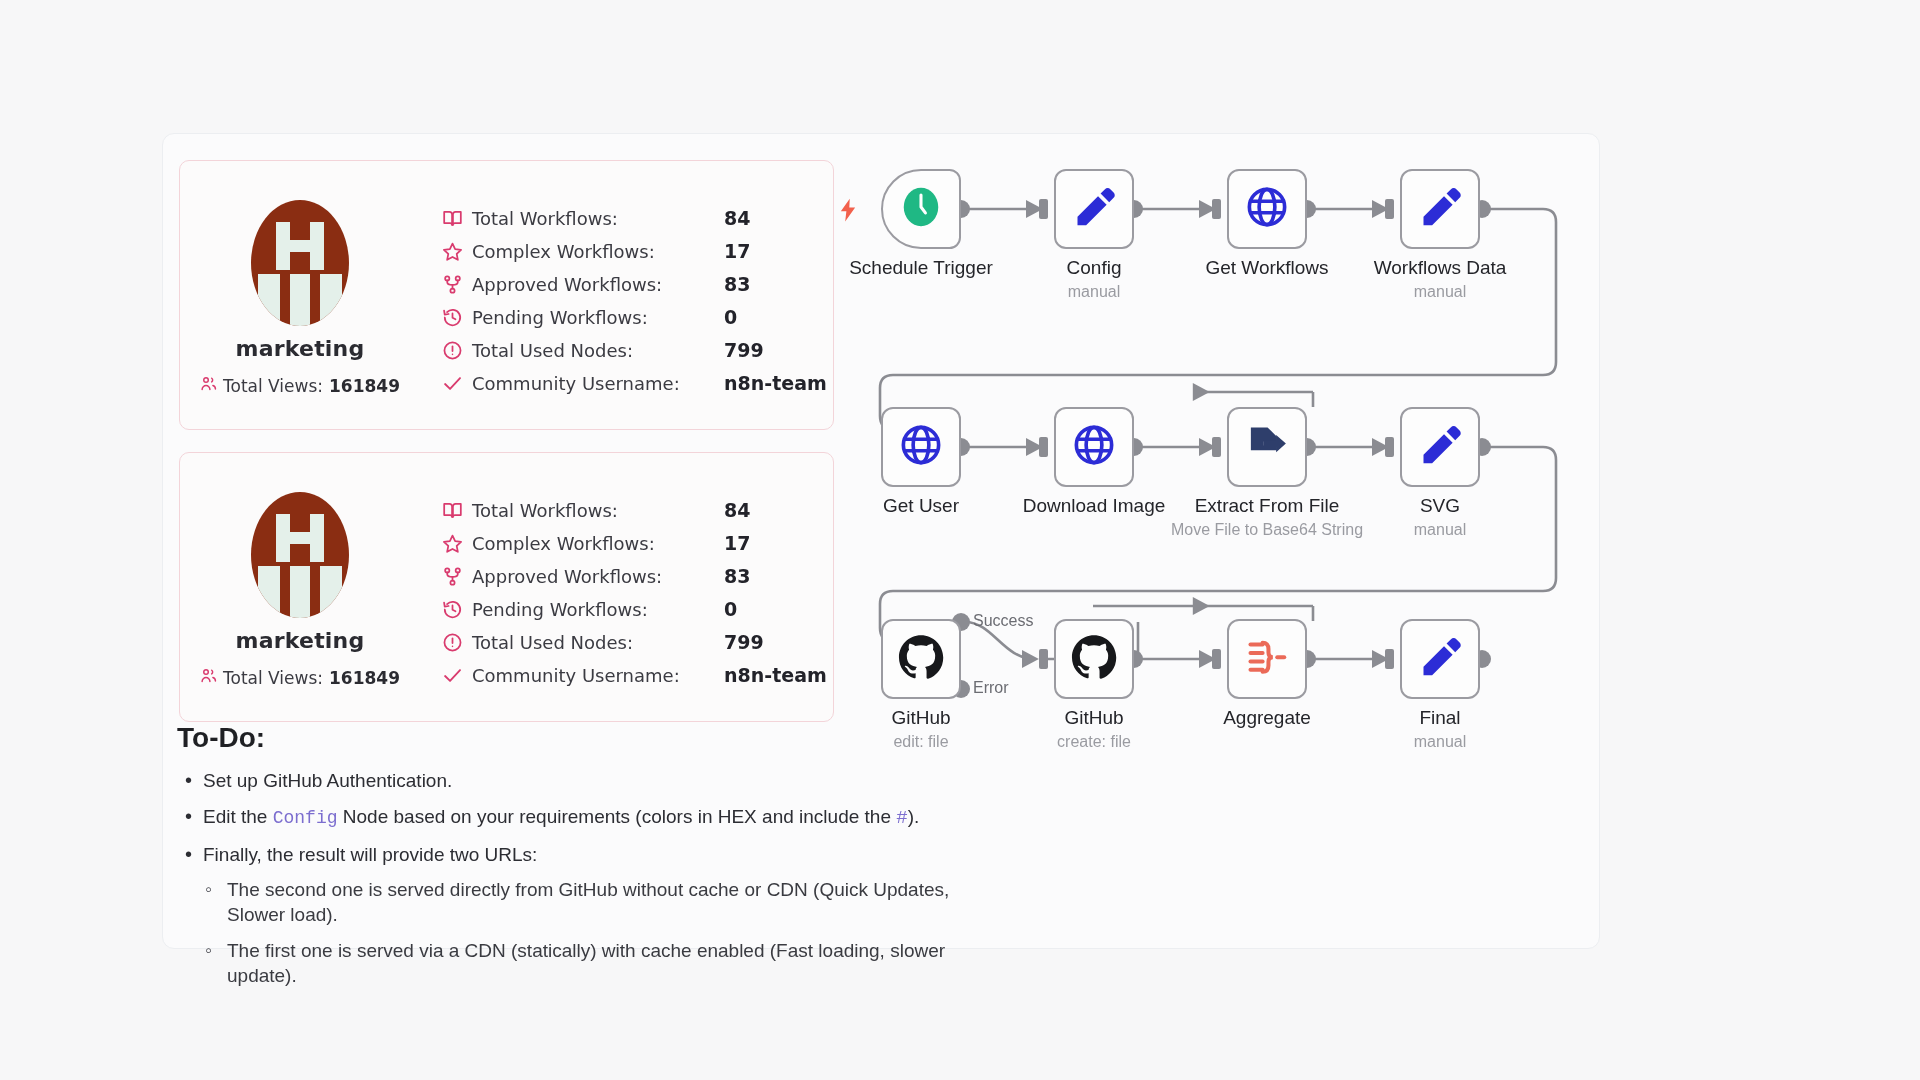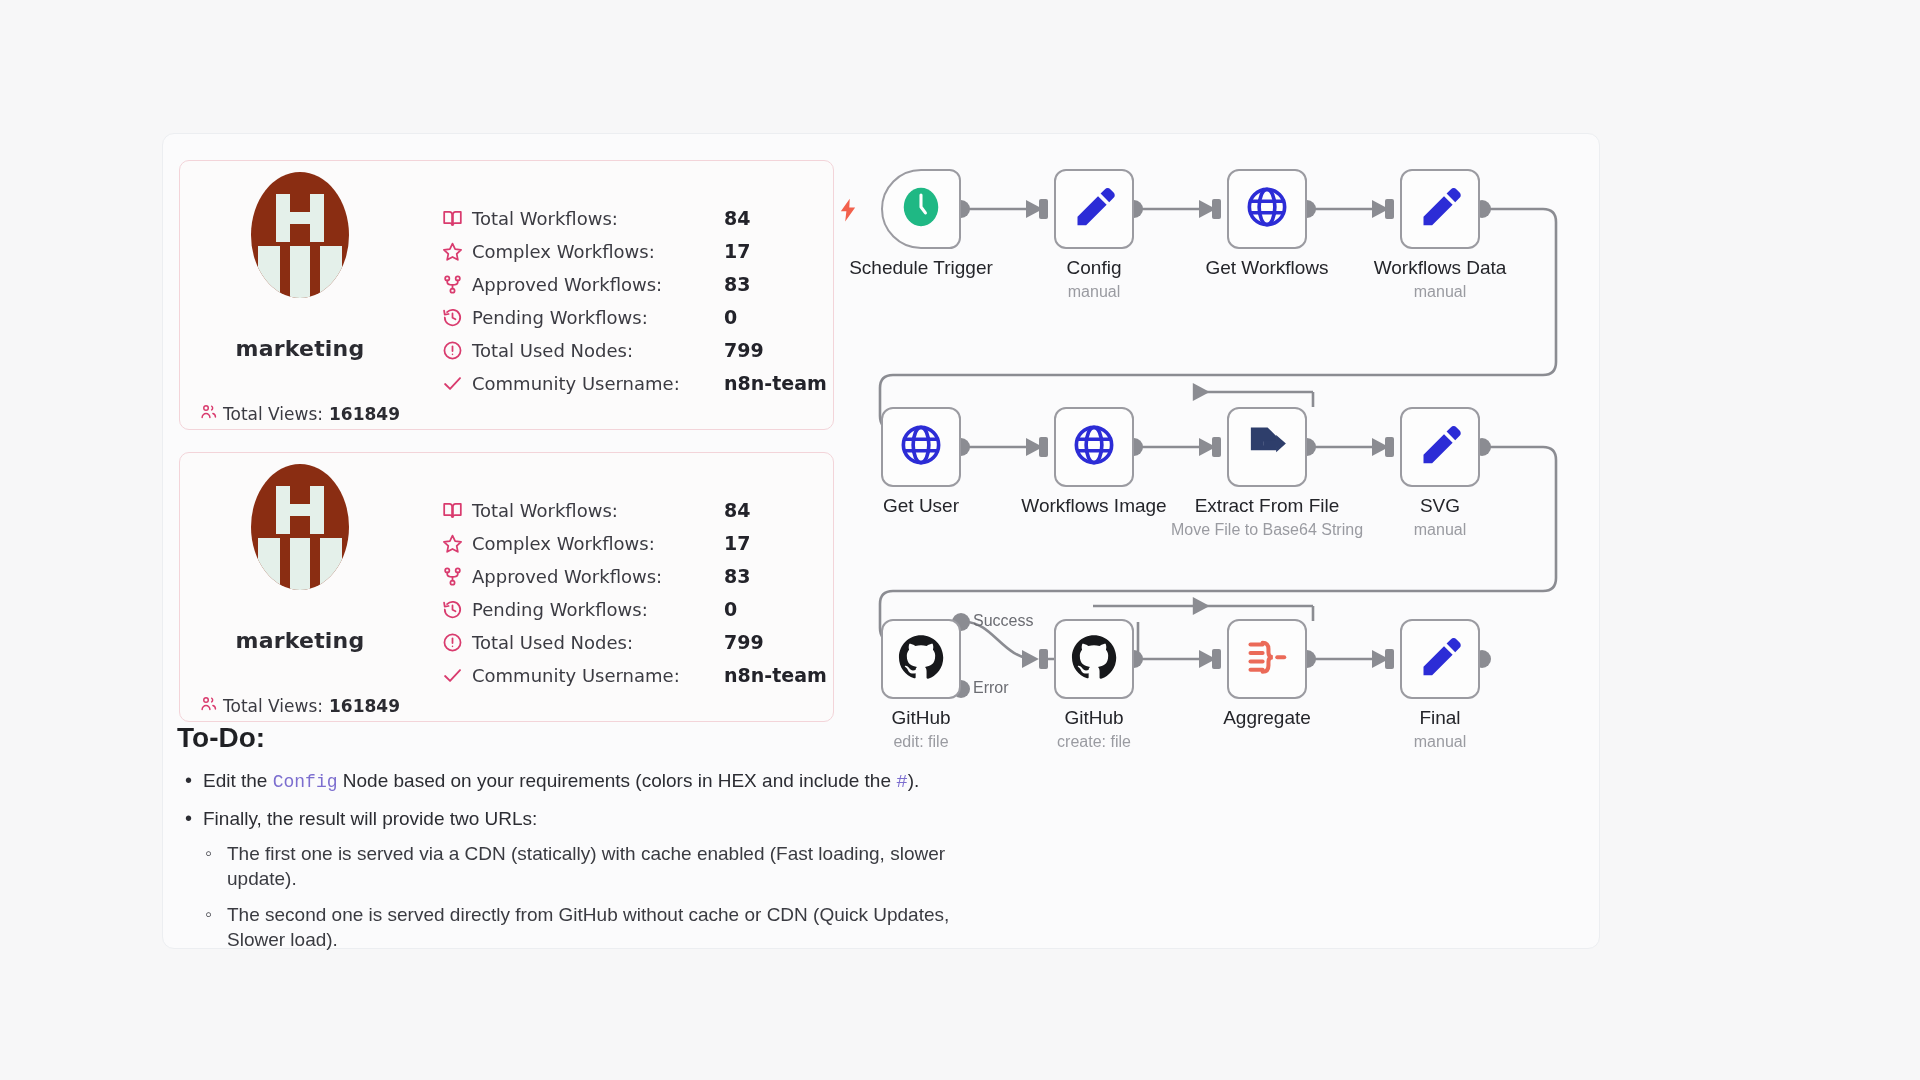"marketing" .profile { gap: 28px -> none }
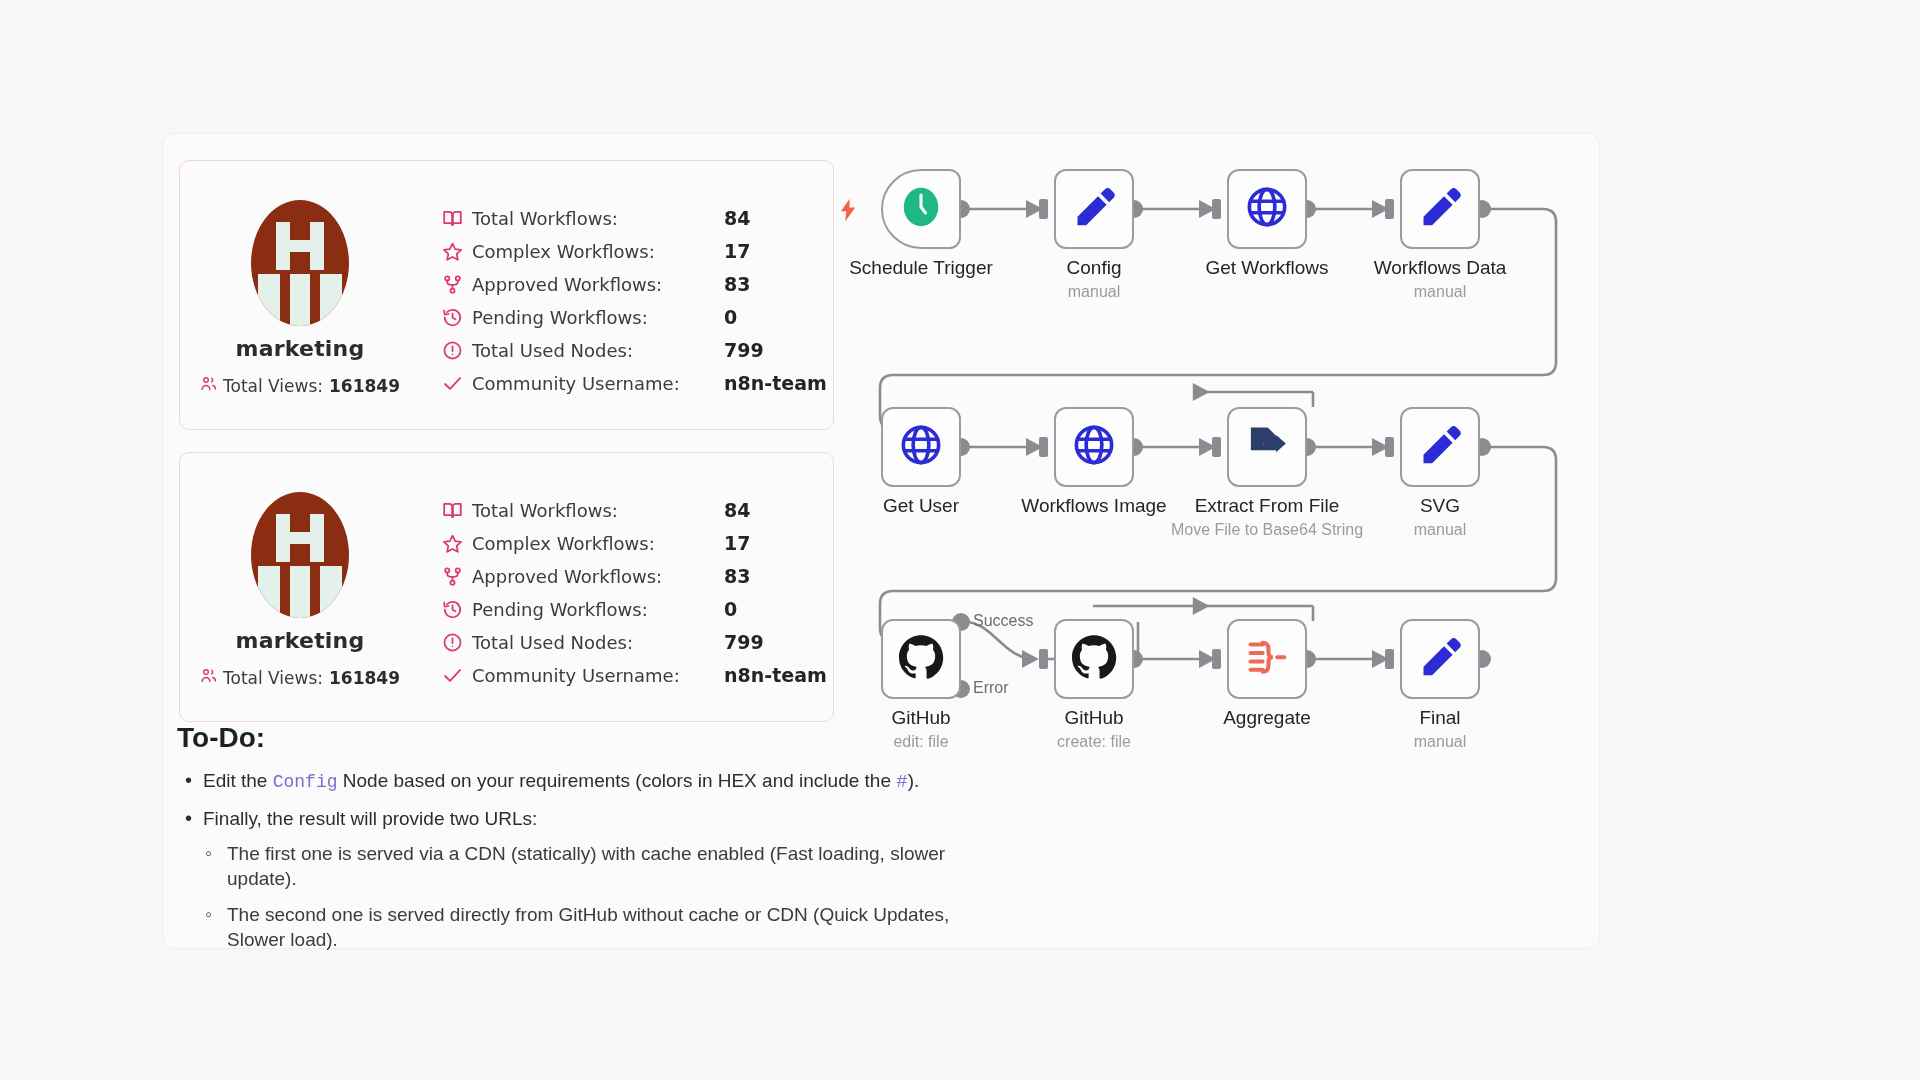"Workflows Image" div.node-label { text: Workflows -> Download }
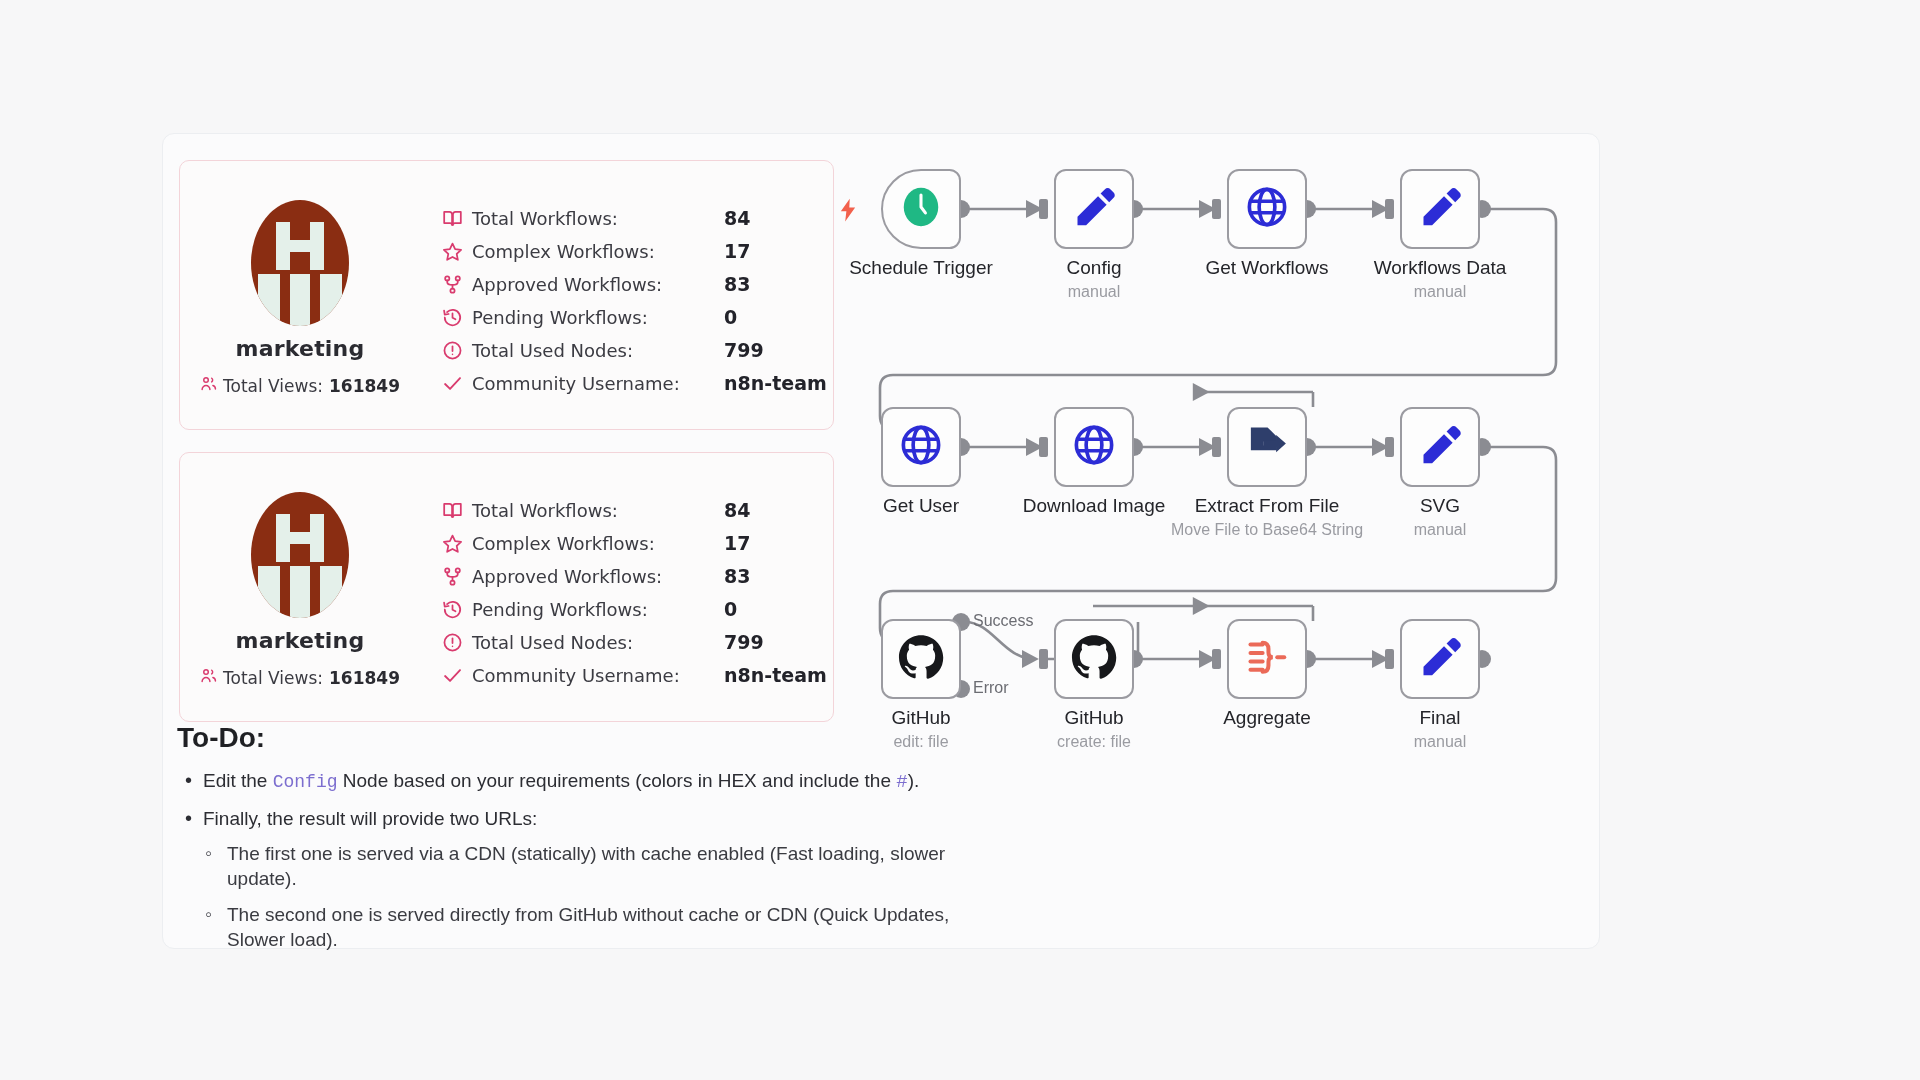"Set up GitHub Authentication." li { html: none -> <li> <span>Set up GitHub Authentication.</span> </li> }
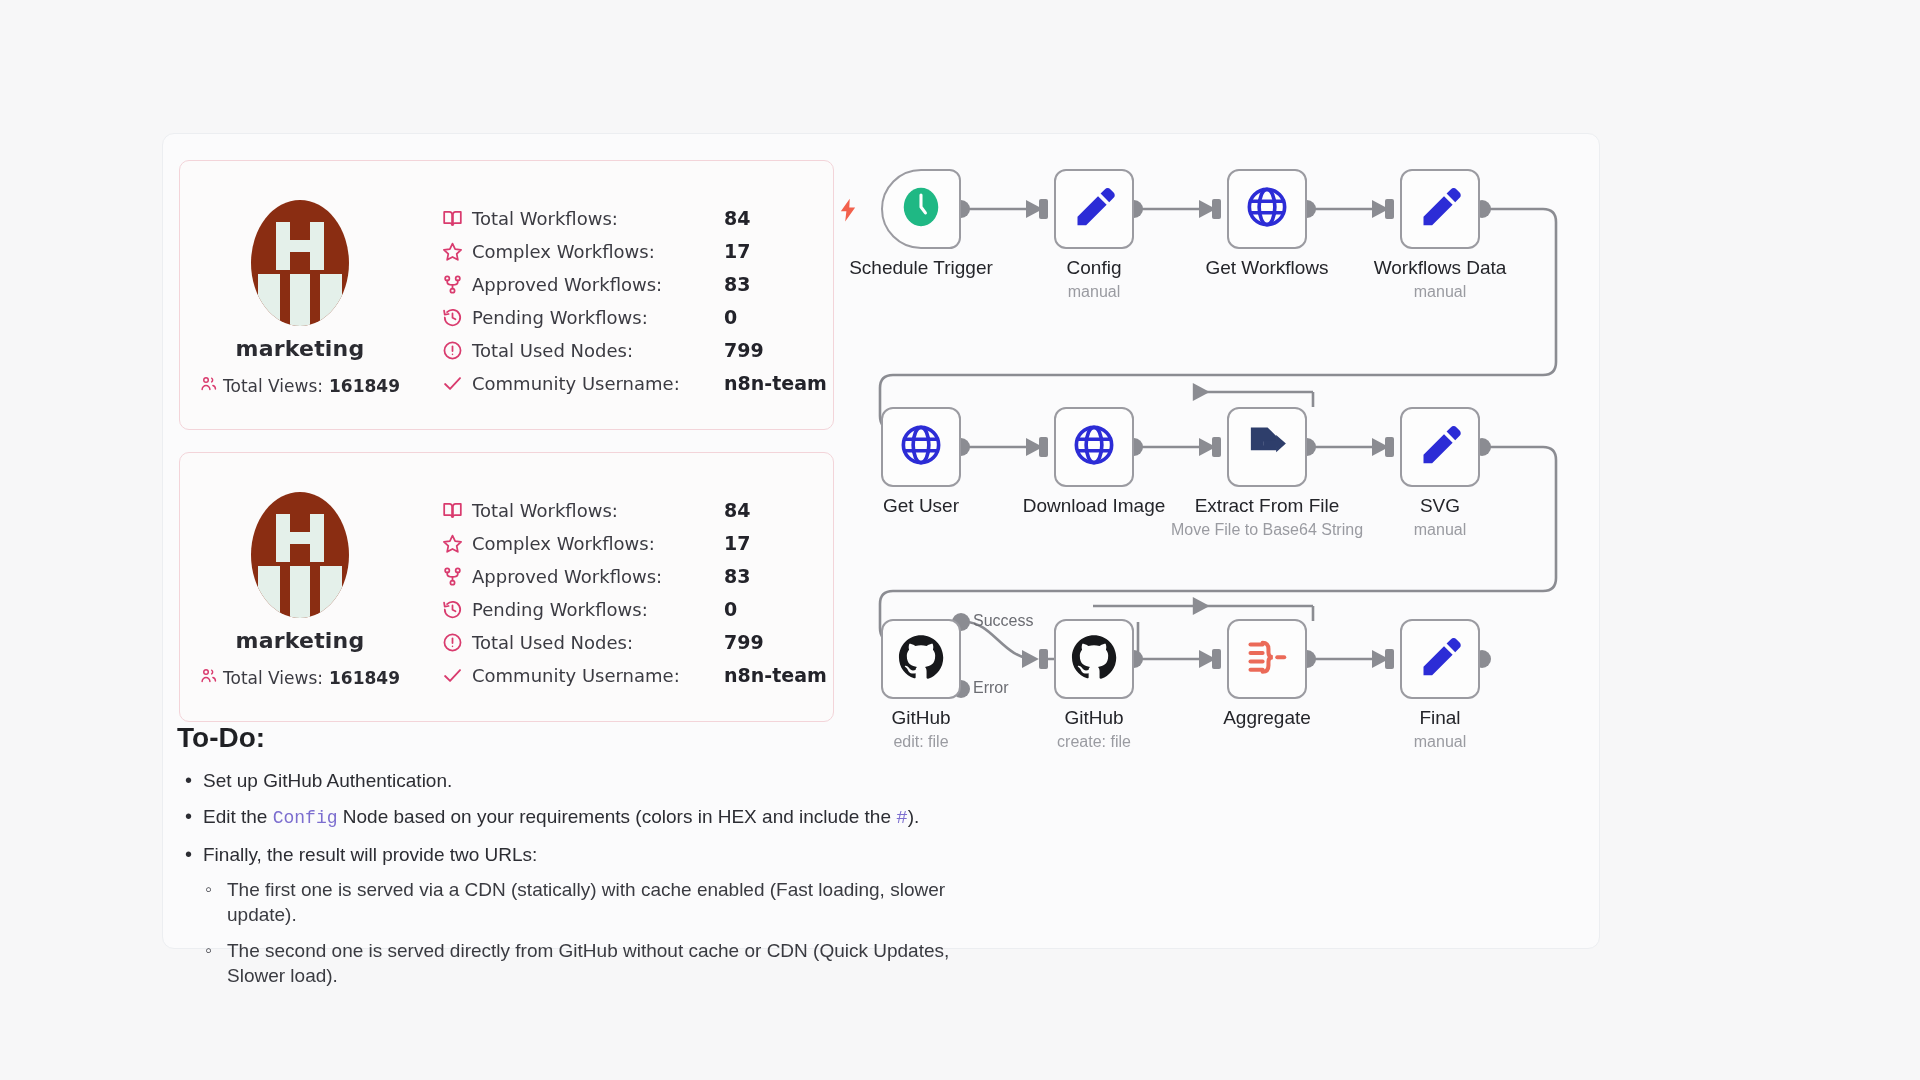"The first one is served" li { order: before "The second one is served" -> after "The second one is served" }
